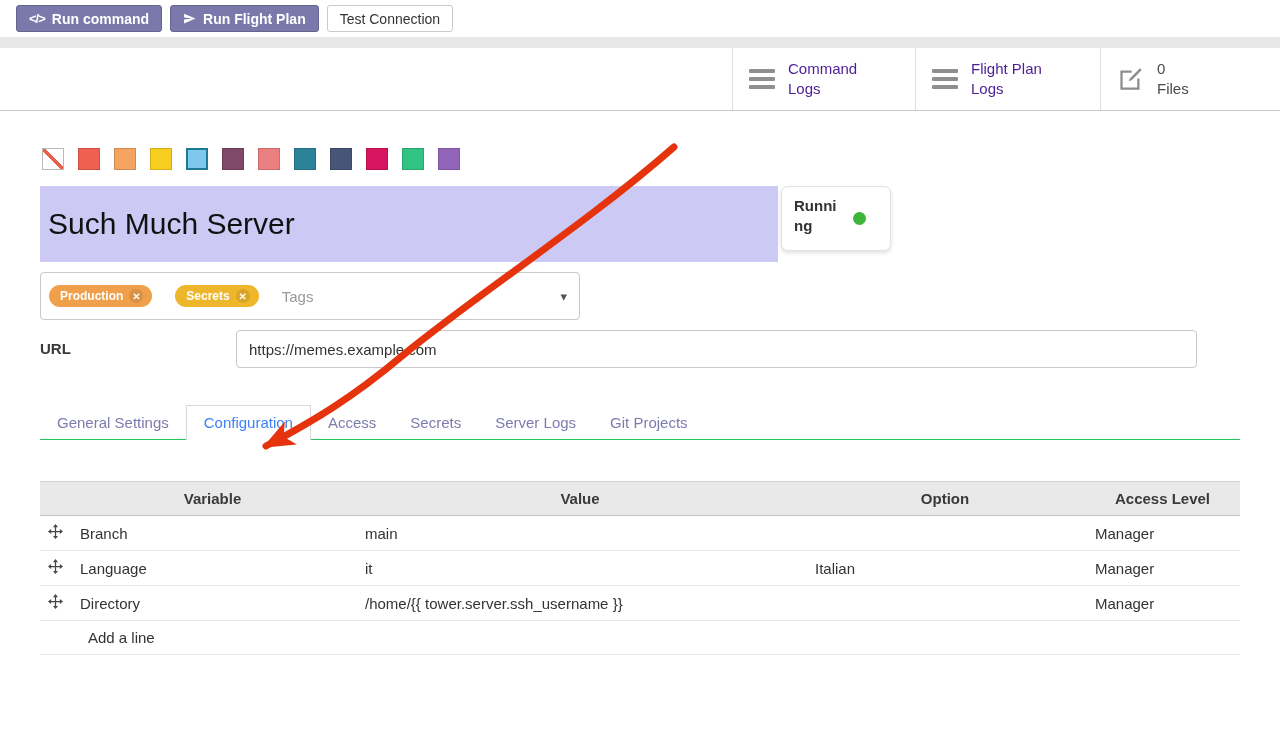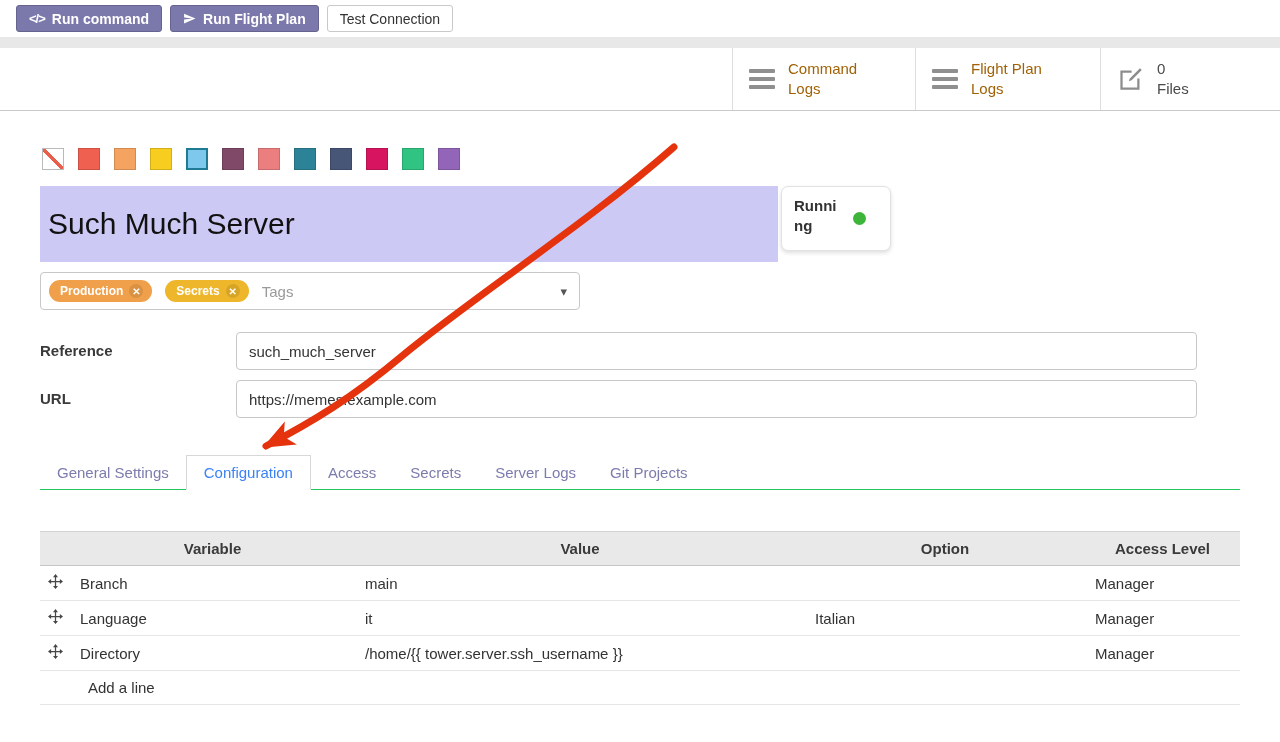"Command Logs" .stat-label { color: #a16207 -> #4c1d95 }
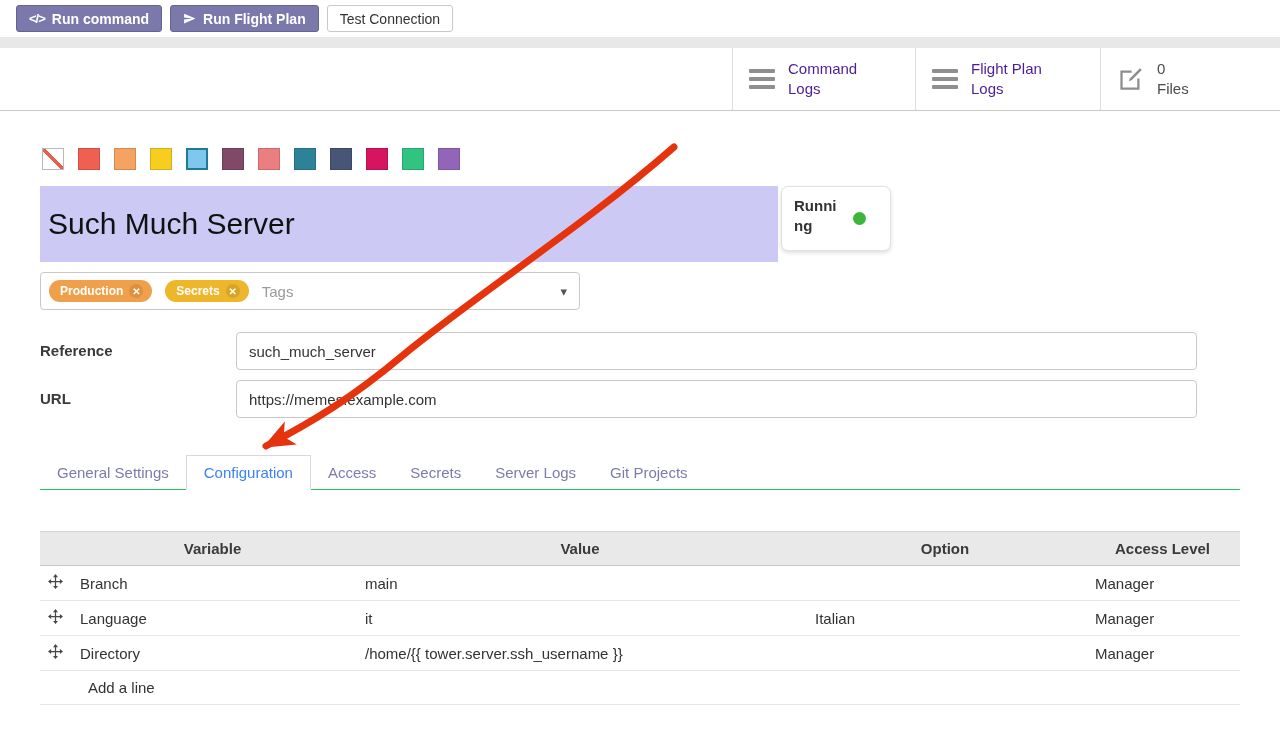"Production" .tags-box { gap: 13px -> 23px; height: 38px -> 48px }
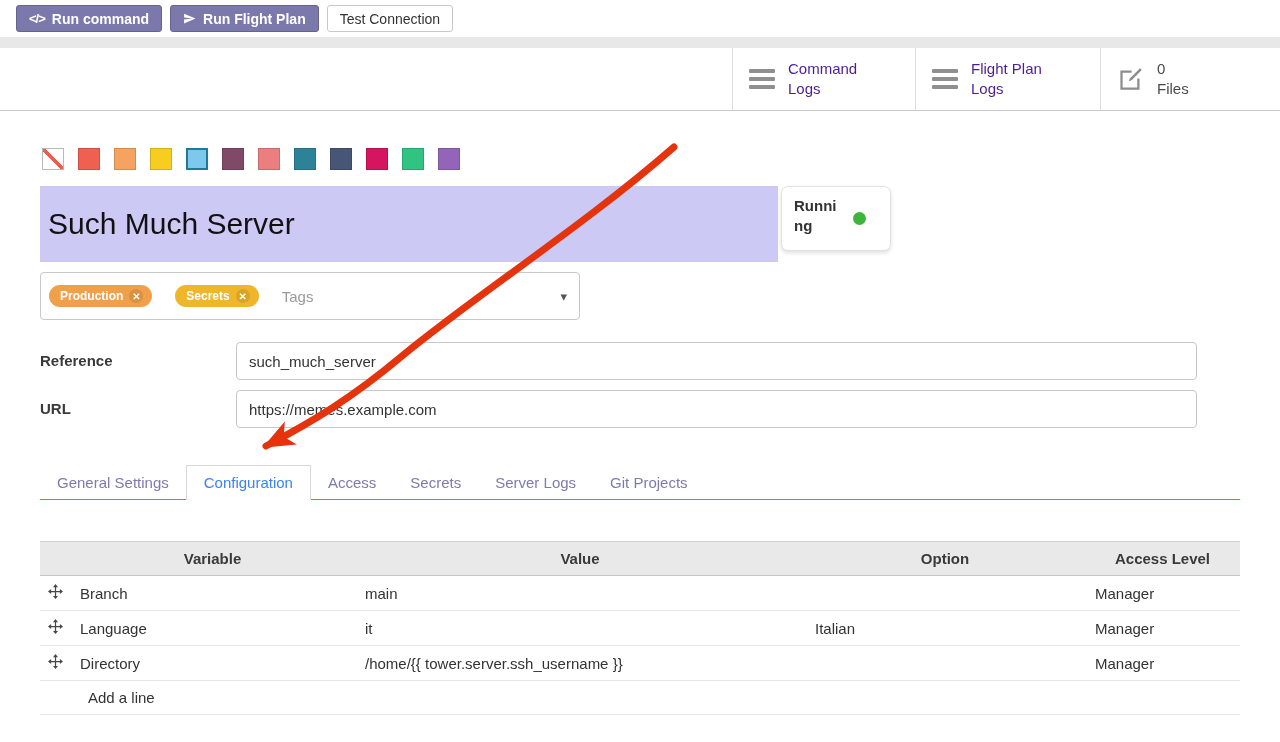"Reference" div.field-row { html: <div> <div>Reference</div> <input> </div> -> none }
